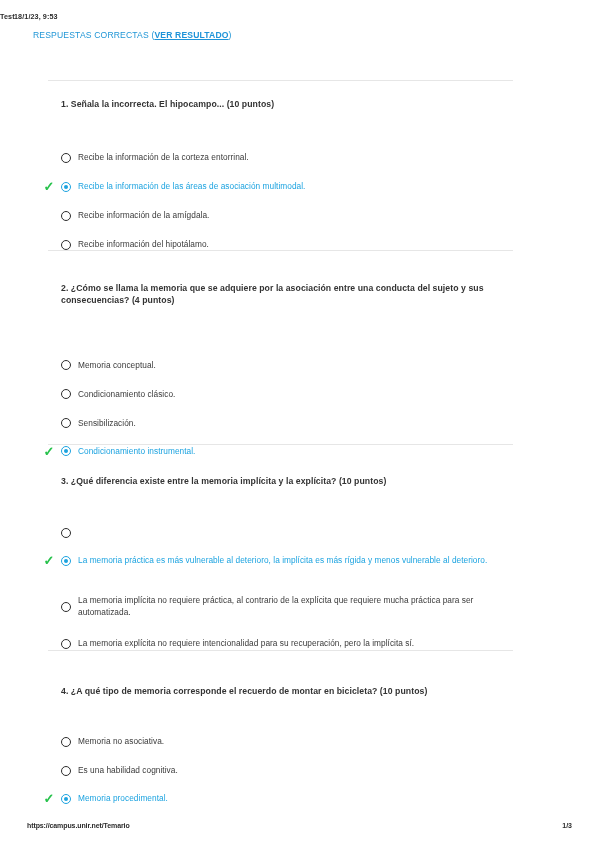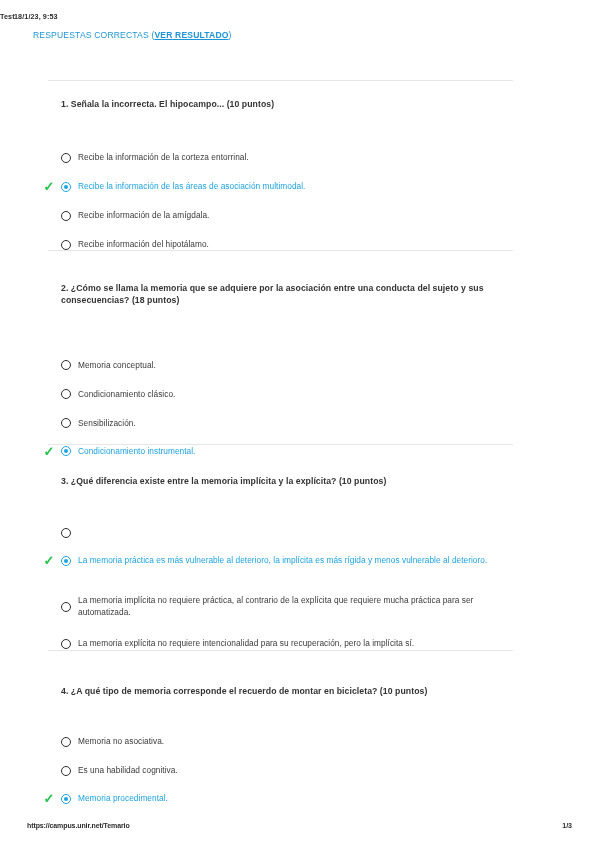"2. ¿Cómo se llama la" div.q-title { text: 18 -> 4 }
